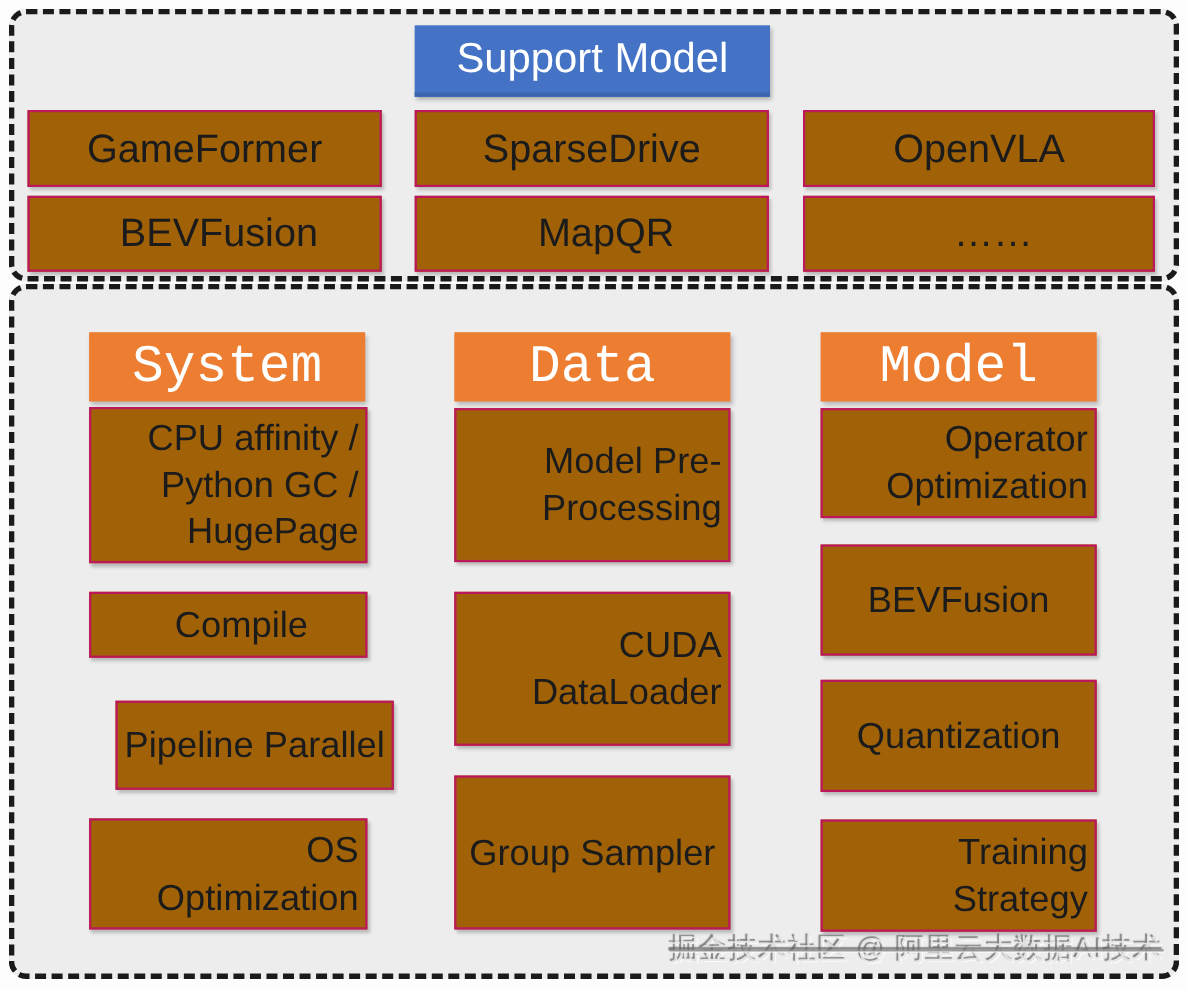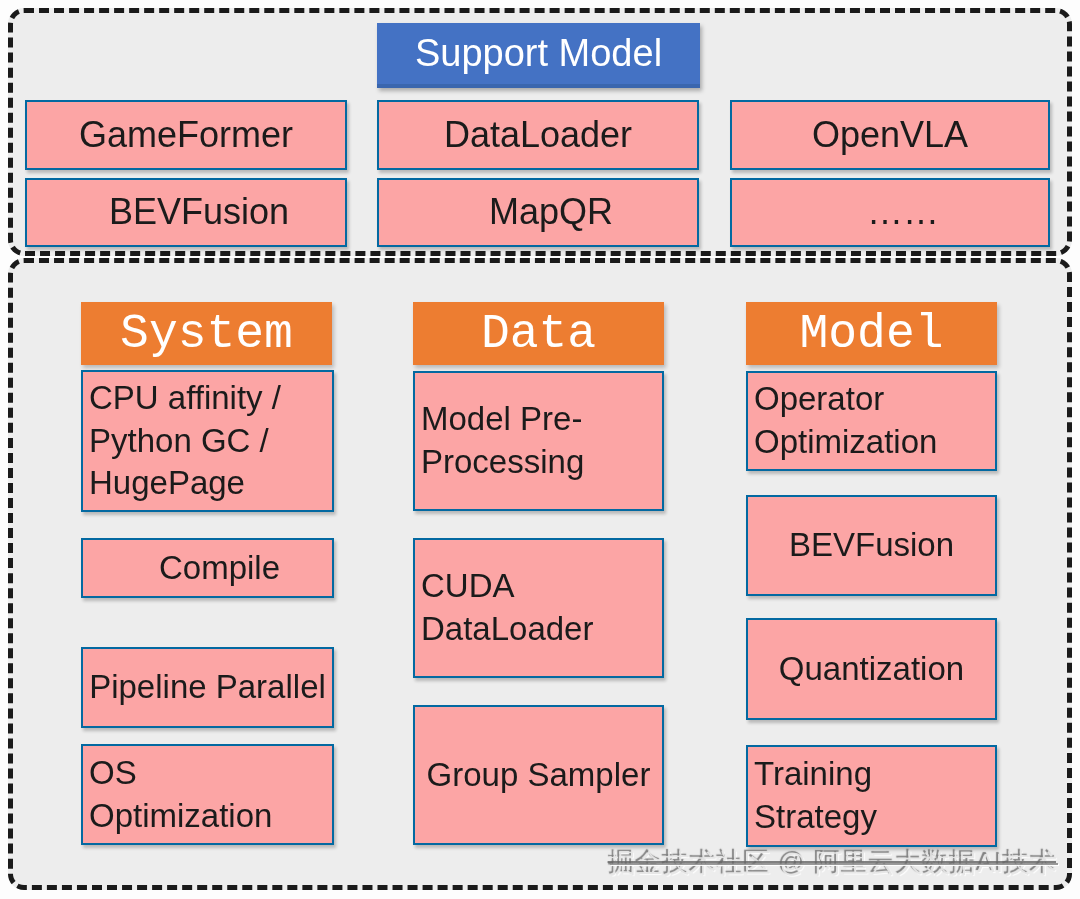"GameFormer" .box { background: #fca5a5 -> #a16207; border: 2px solid #0369a1 -> 2px solid #be185d; text-align: left -> right }
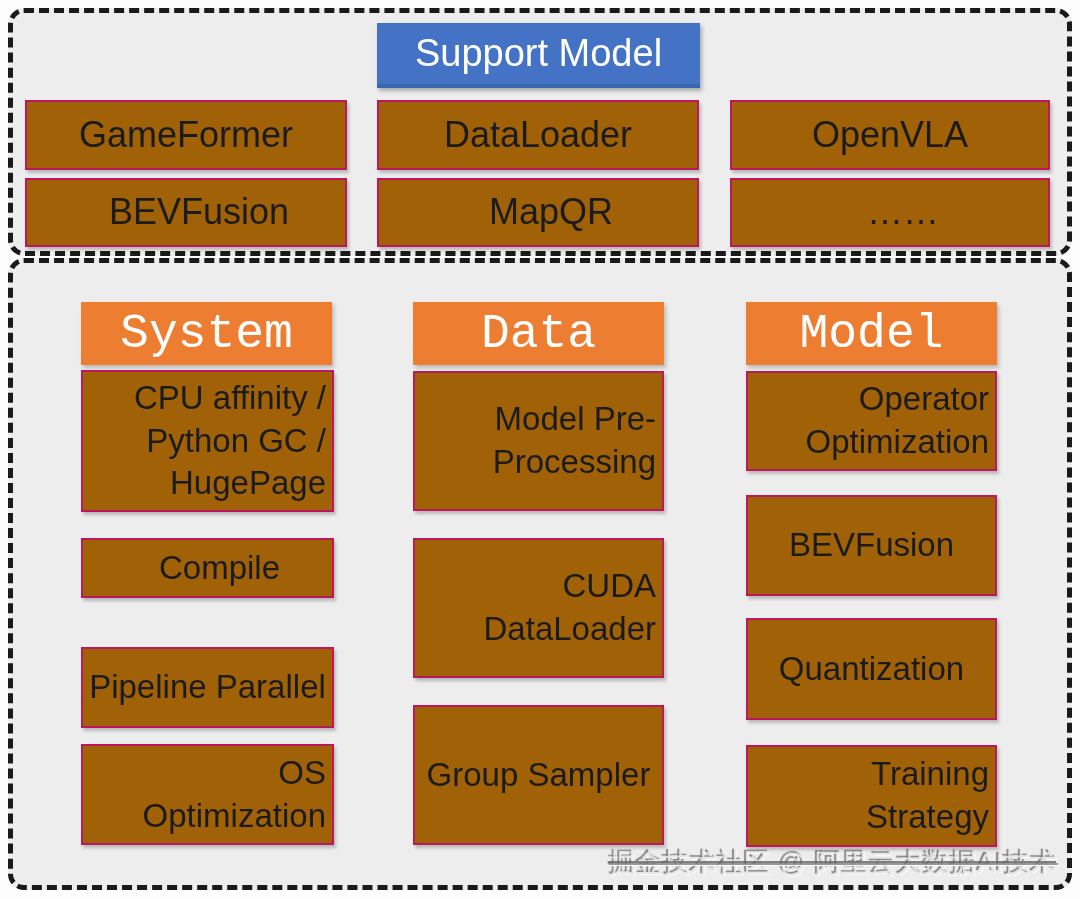"DataLoader" div.box { text: DataLoader -> SparseDrive }
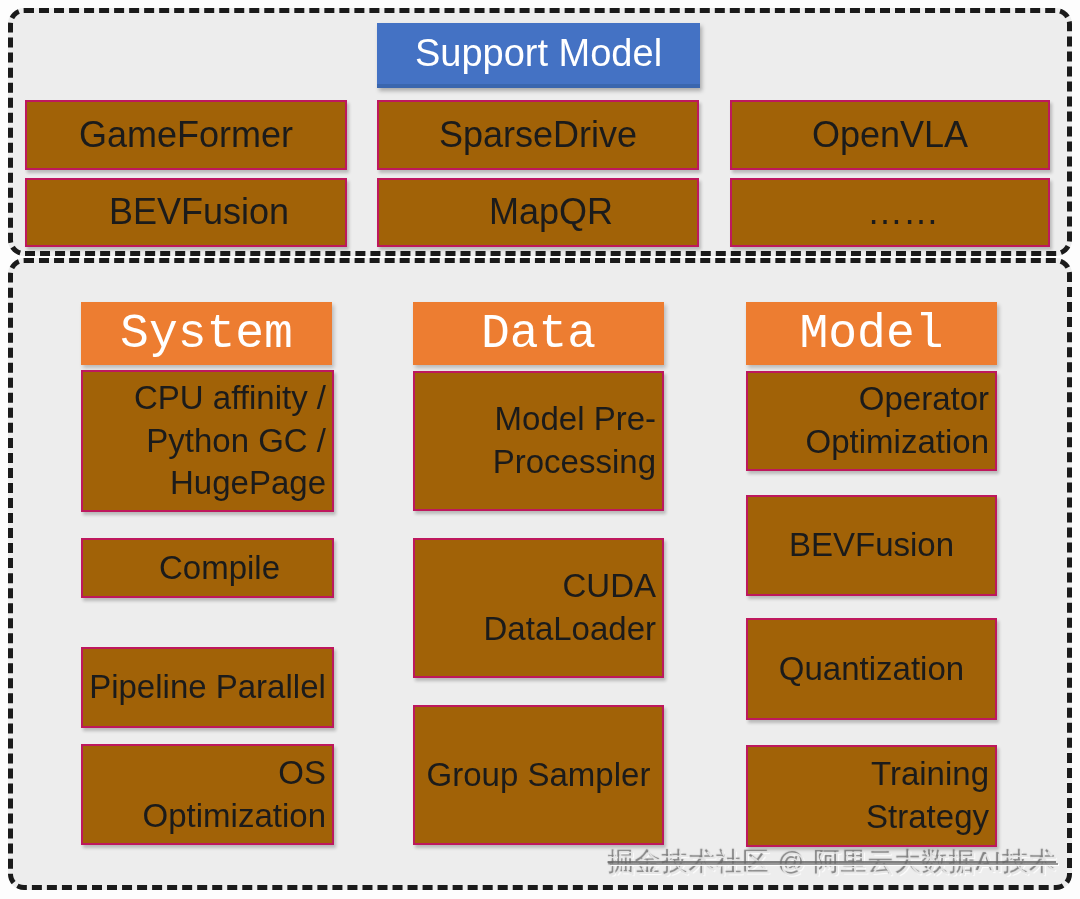"Pipeline Parallel" .bt.s3 { margin-left: none -> 24px; top: 384px -> 374px }
